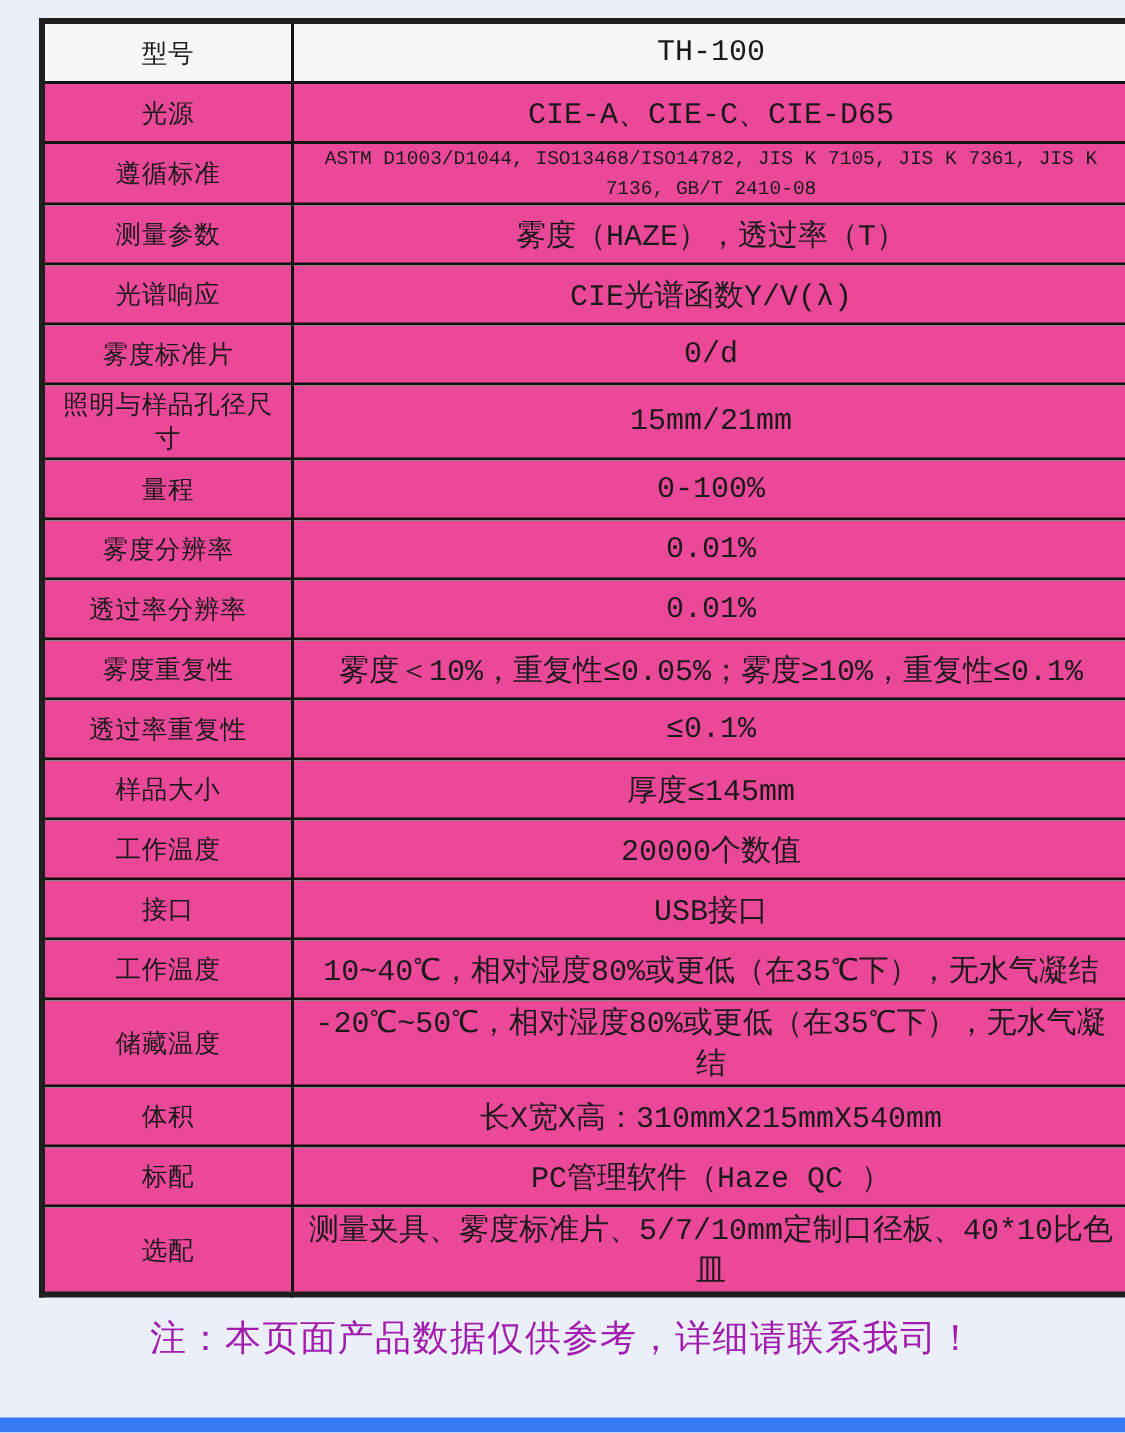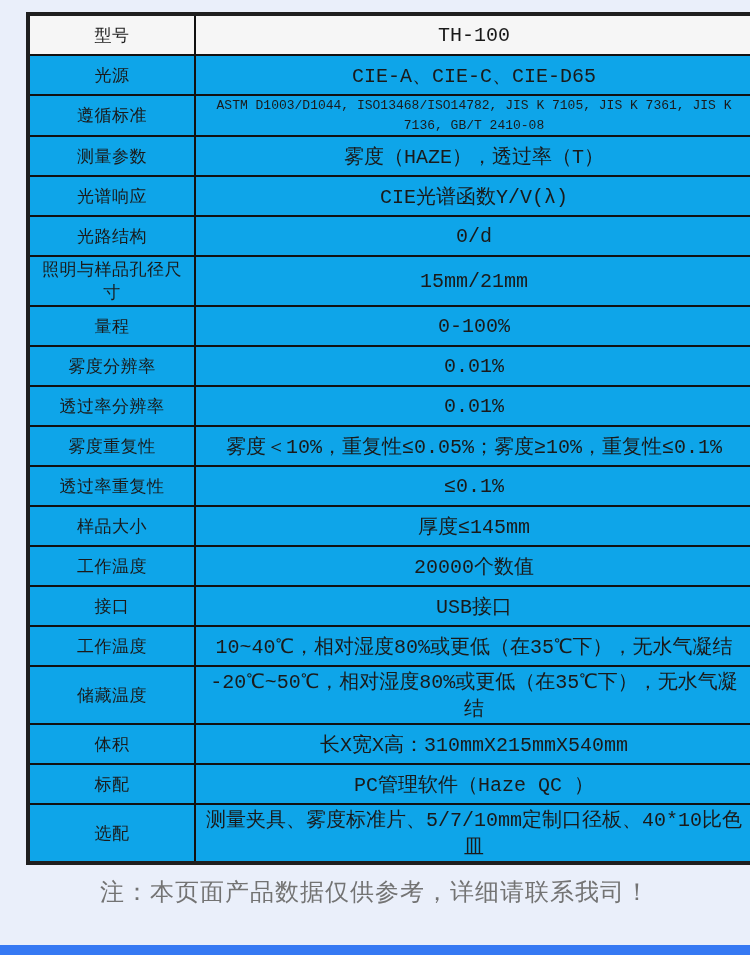"光源" .spec-table td { background: #0ea5e9 -> #ec4899 }
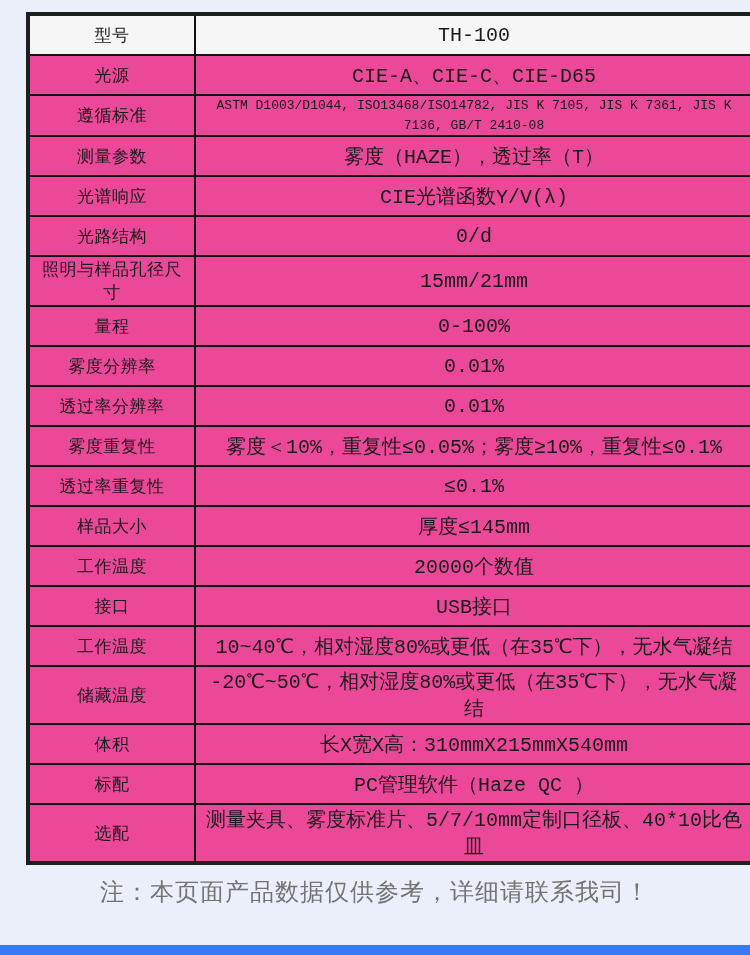"光路结构" td.label-cell { text: 光路结构 -> 雾度标准片 }
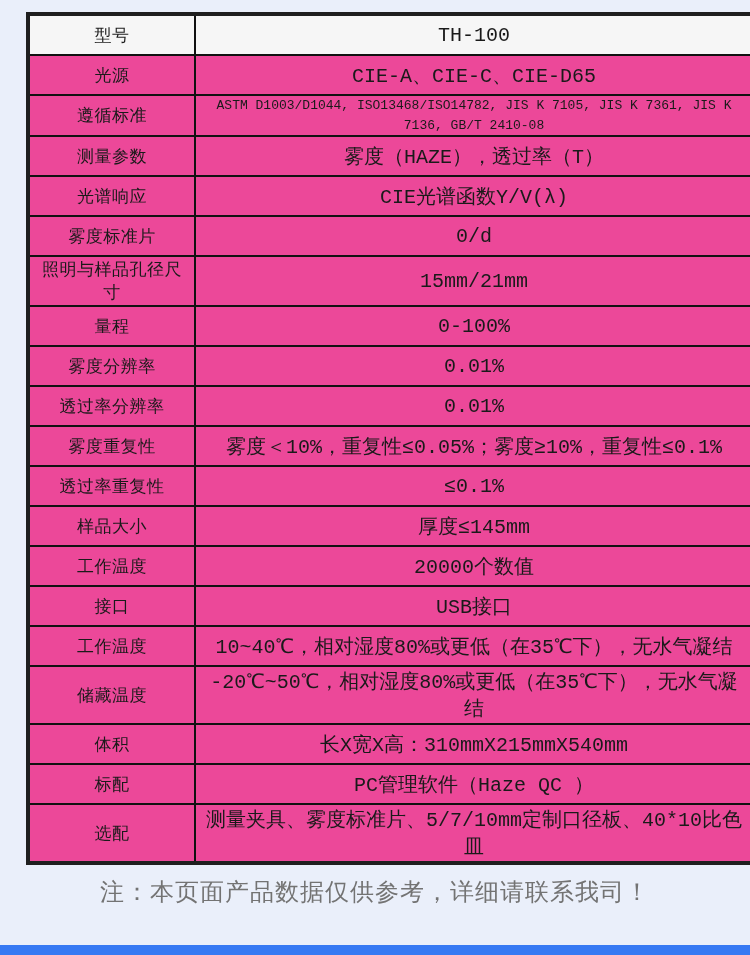"注：本页面产品数据仅供参考，详细请联系我司！" .footer-note { color: #737373 -> #a21caf }
